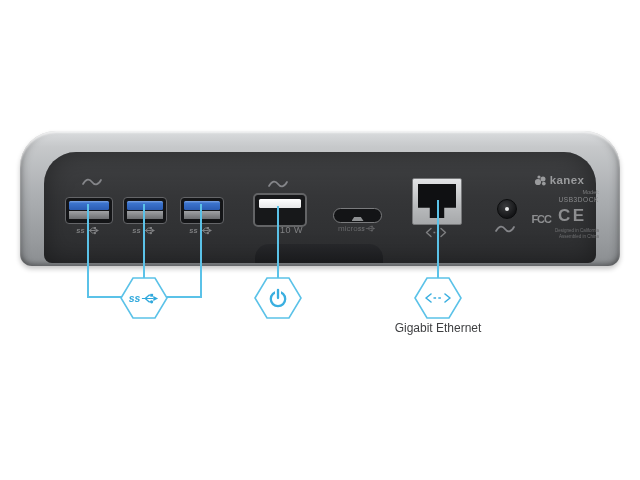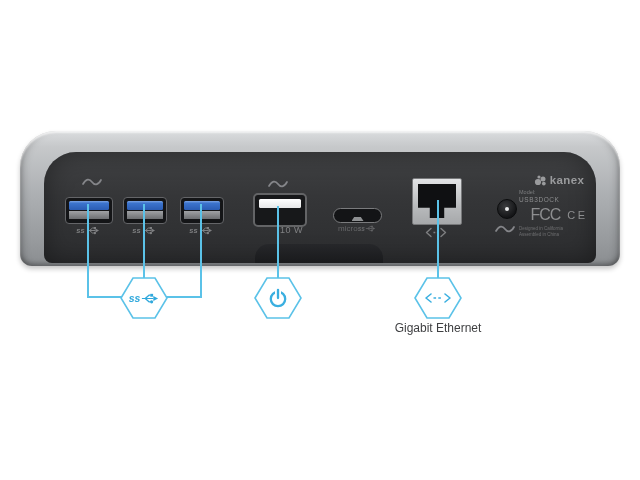"kanex" .brand { text-align: left -> right }
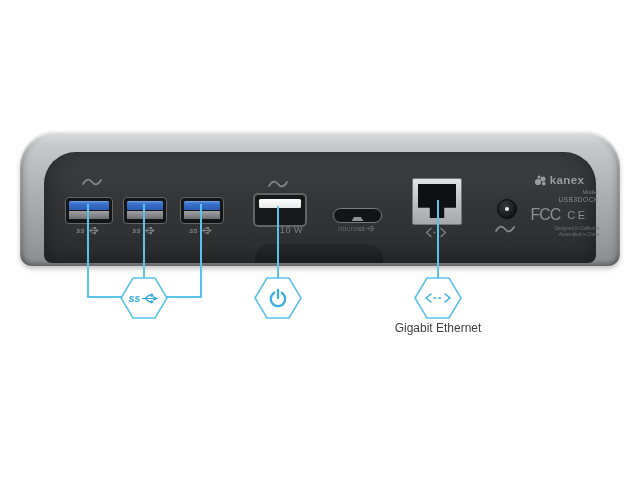"FCC" .brand .fcc { font-size: 16px -> 11px; font-weight: normal -> bold; margin-top: none -> 6px }
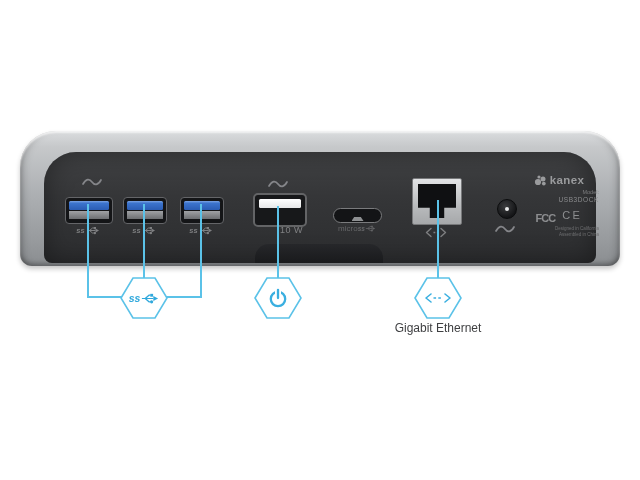"CE" .brand .ce { font-size: 11px -> 17px; font-weight: 400 -> 700 }
